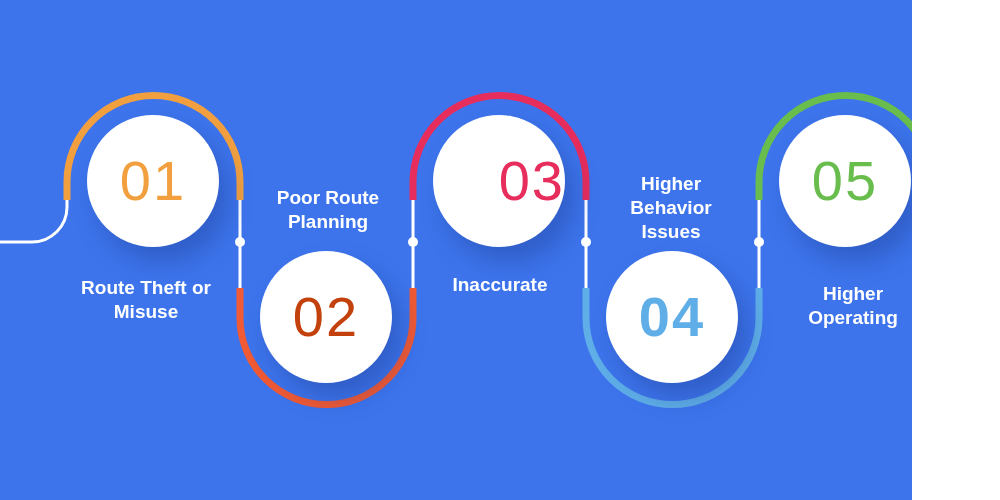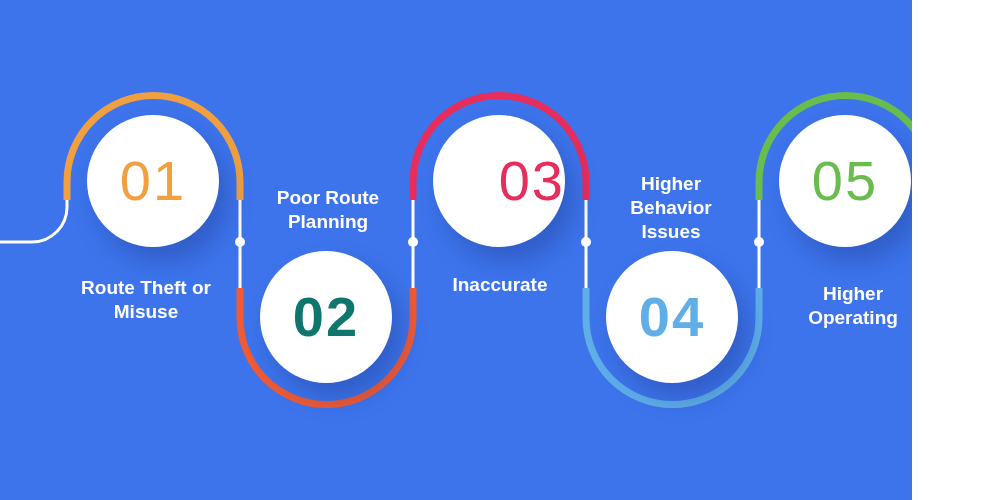"02" span.num { color: #0f766e -> #c2410c; font-weight: bold -> none }
